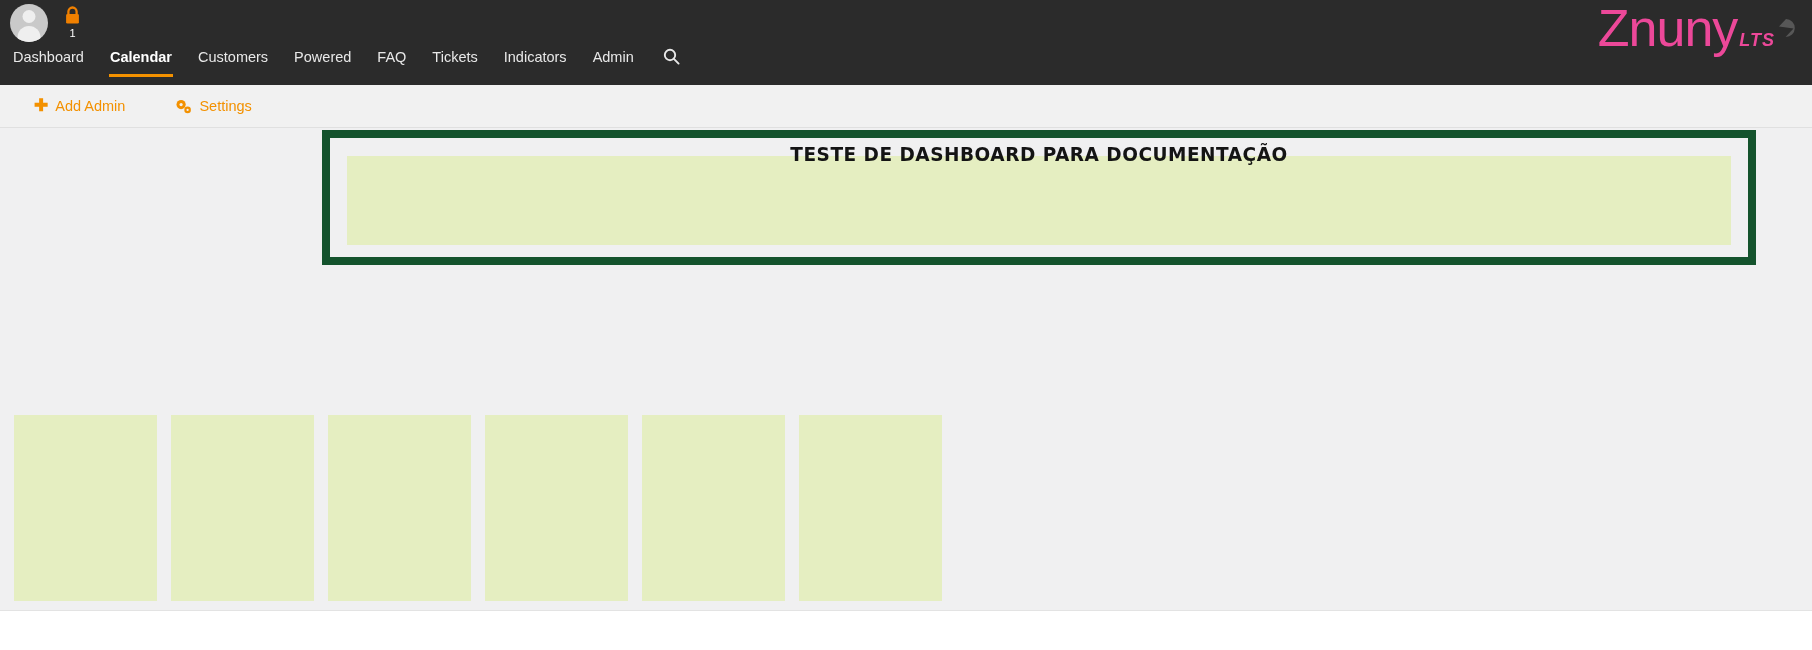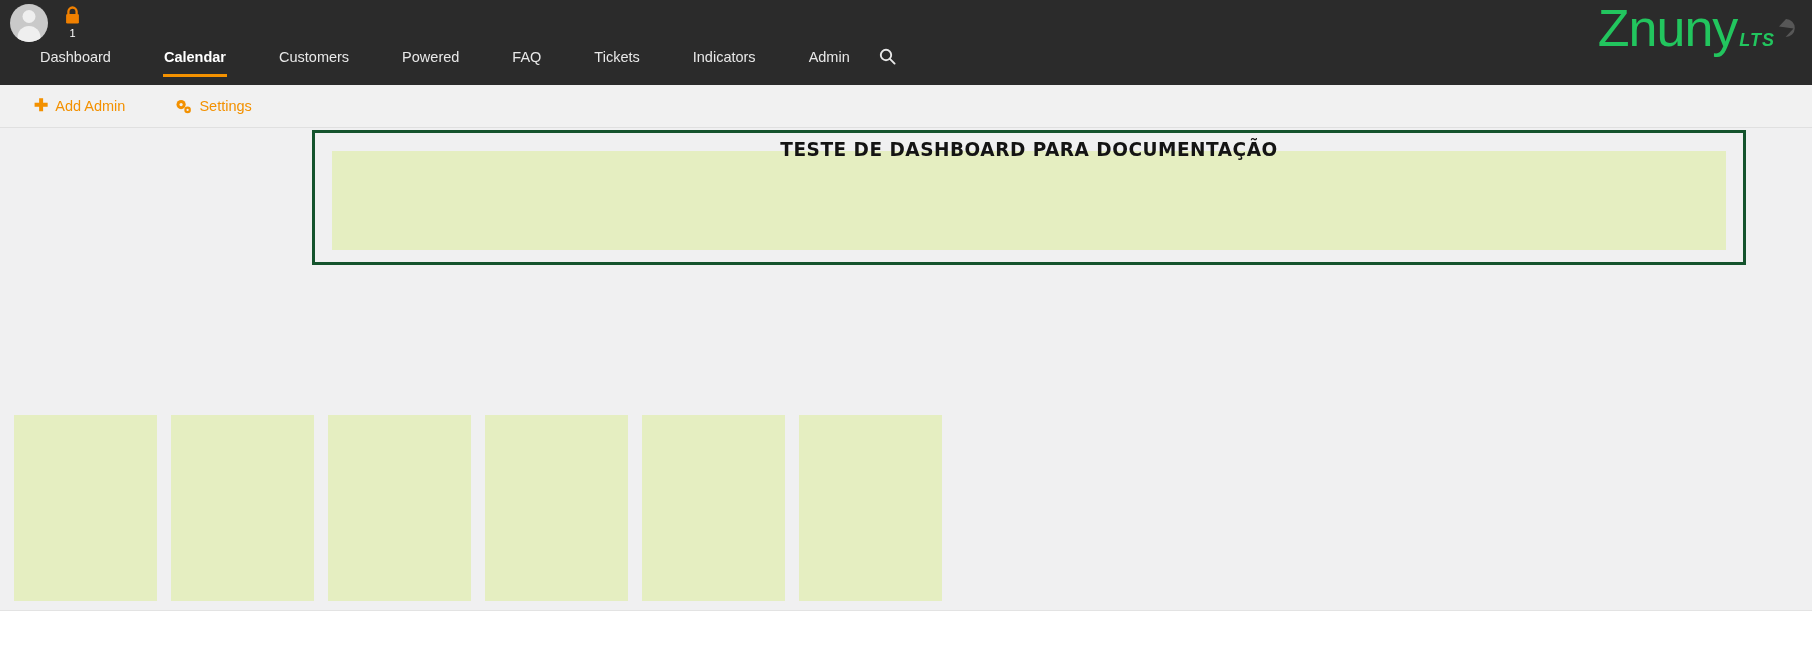"Dashboard" .nav-item { margin-left: 27px -> none }
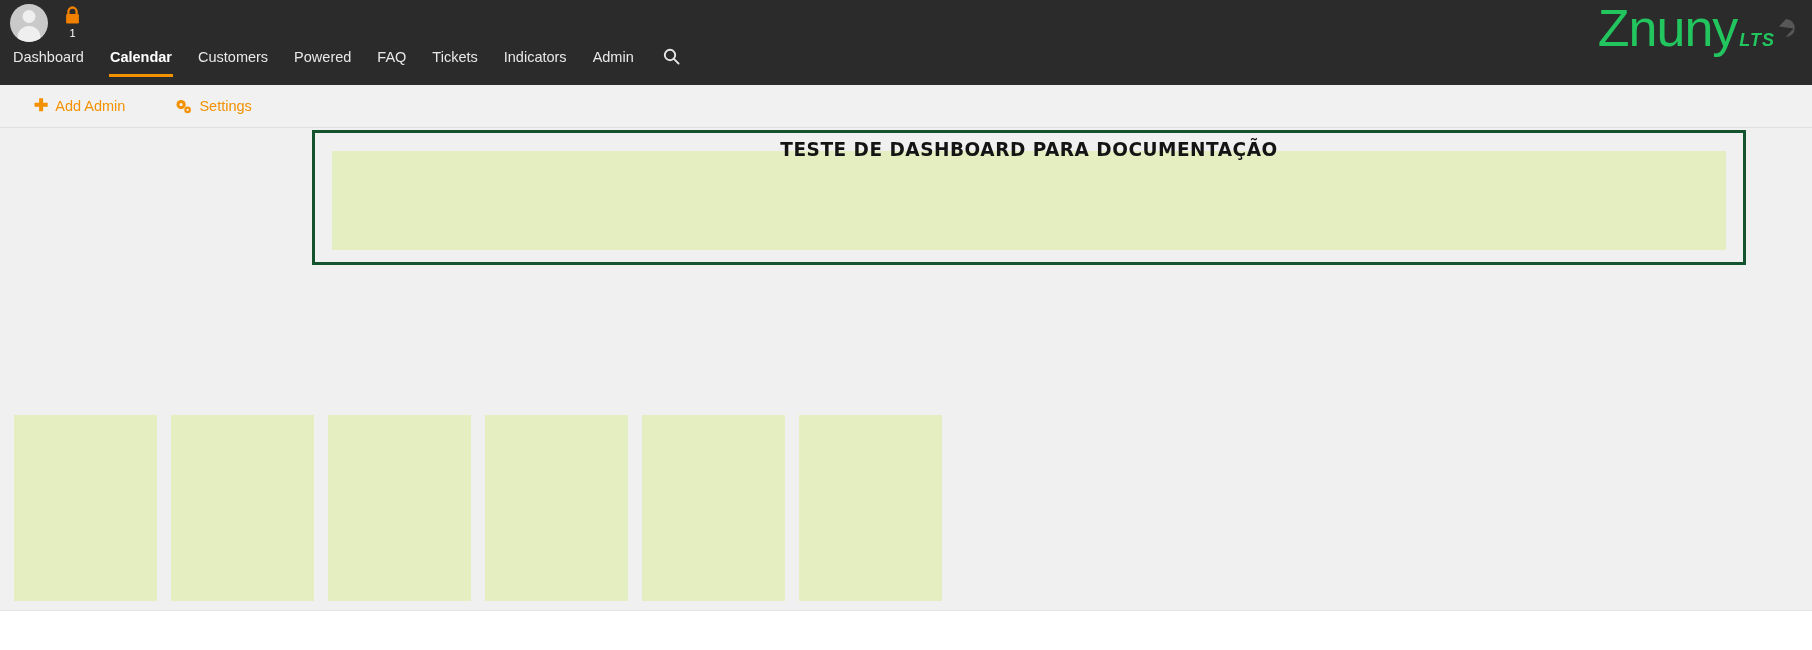"Znuny" .brand { color: #22c55e -> #ec4899 }
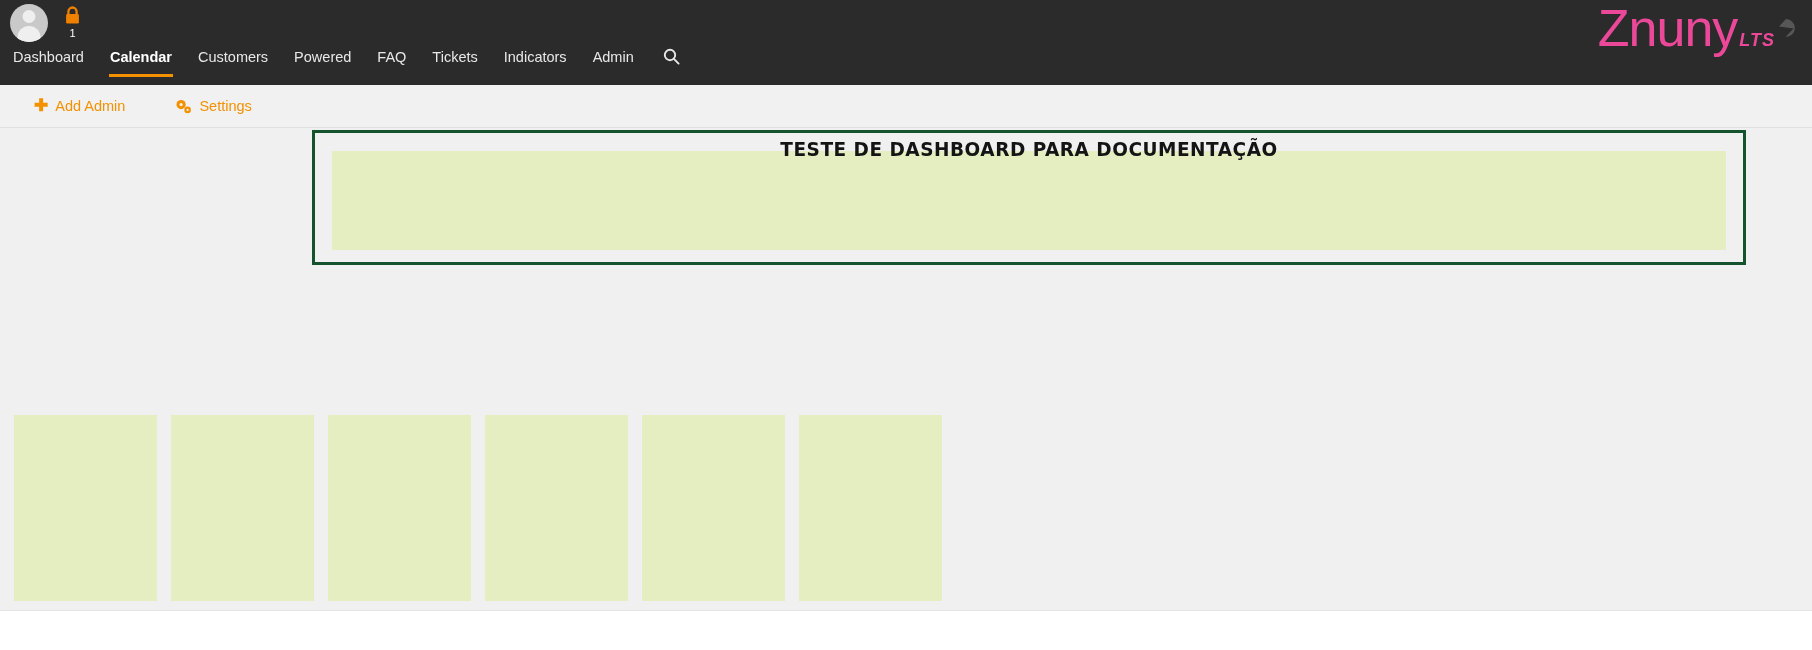"TESTE DE DASHBOARD PARA DOCUMENTAÇÃO" .hero-highlight { border: 3px solid #14532d -> 8px solid #14532d; left: 312px -> 322px }
